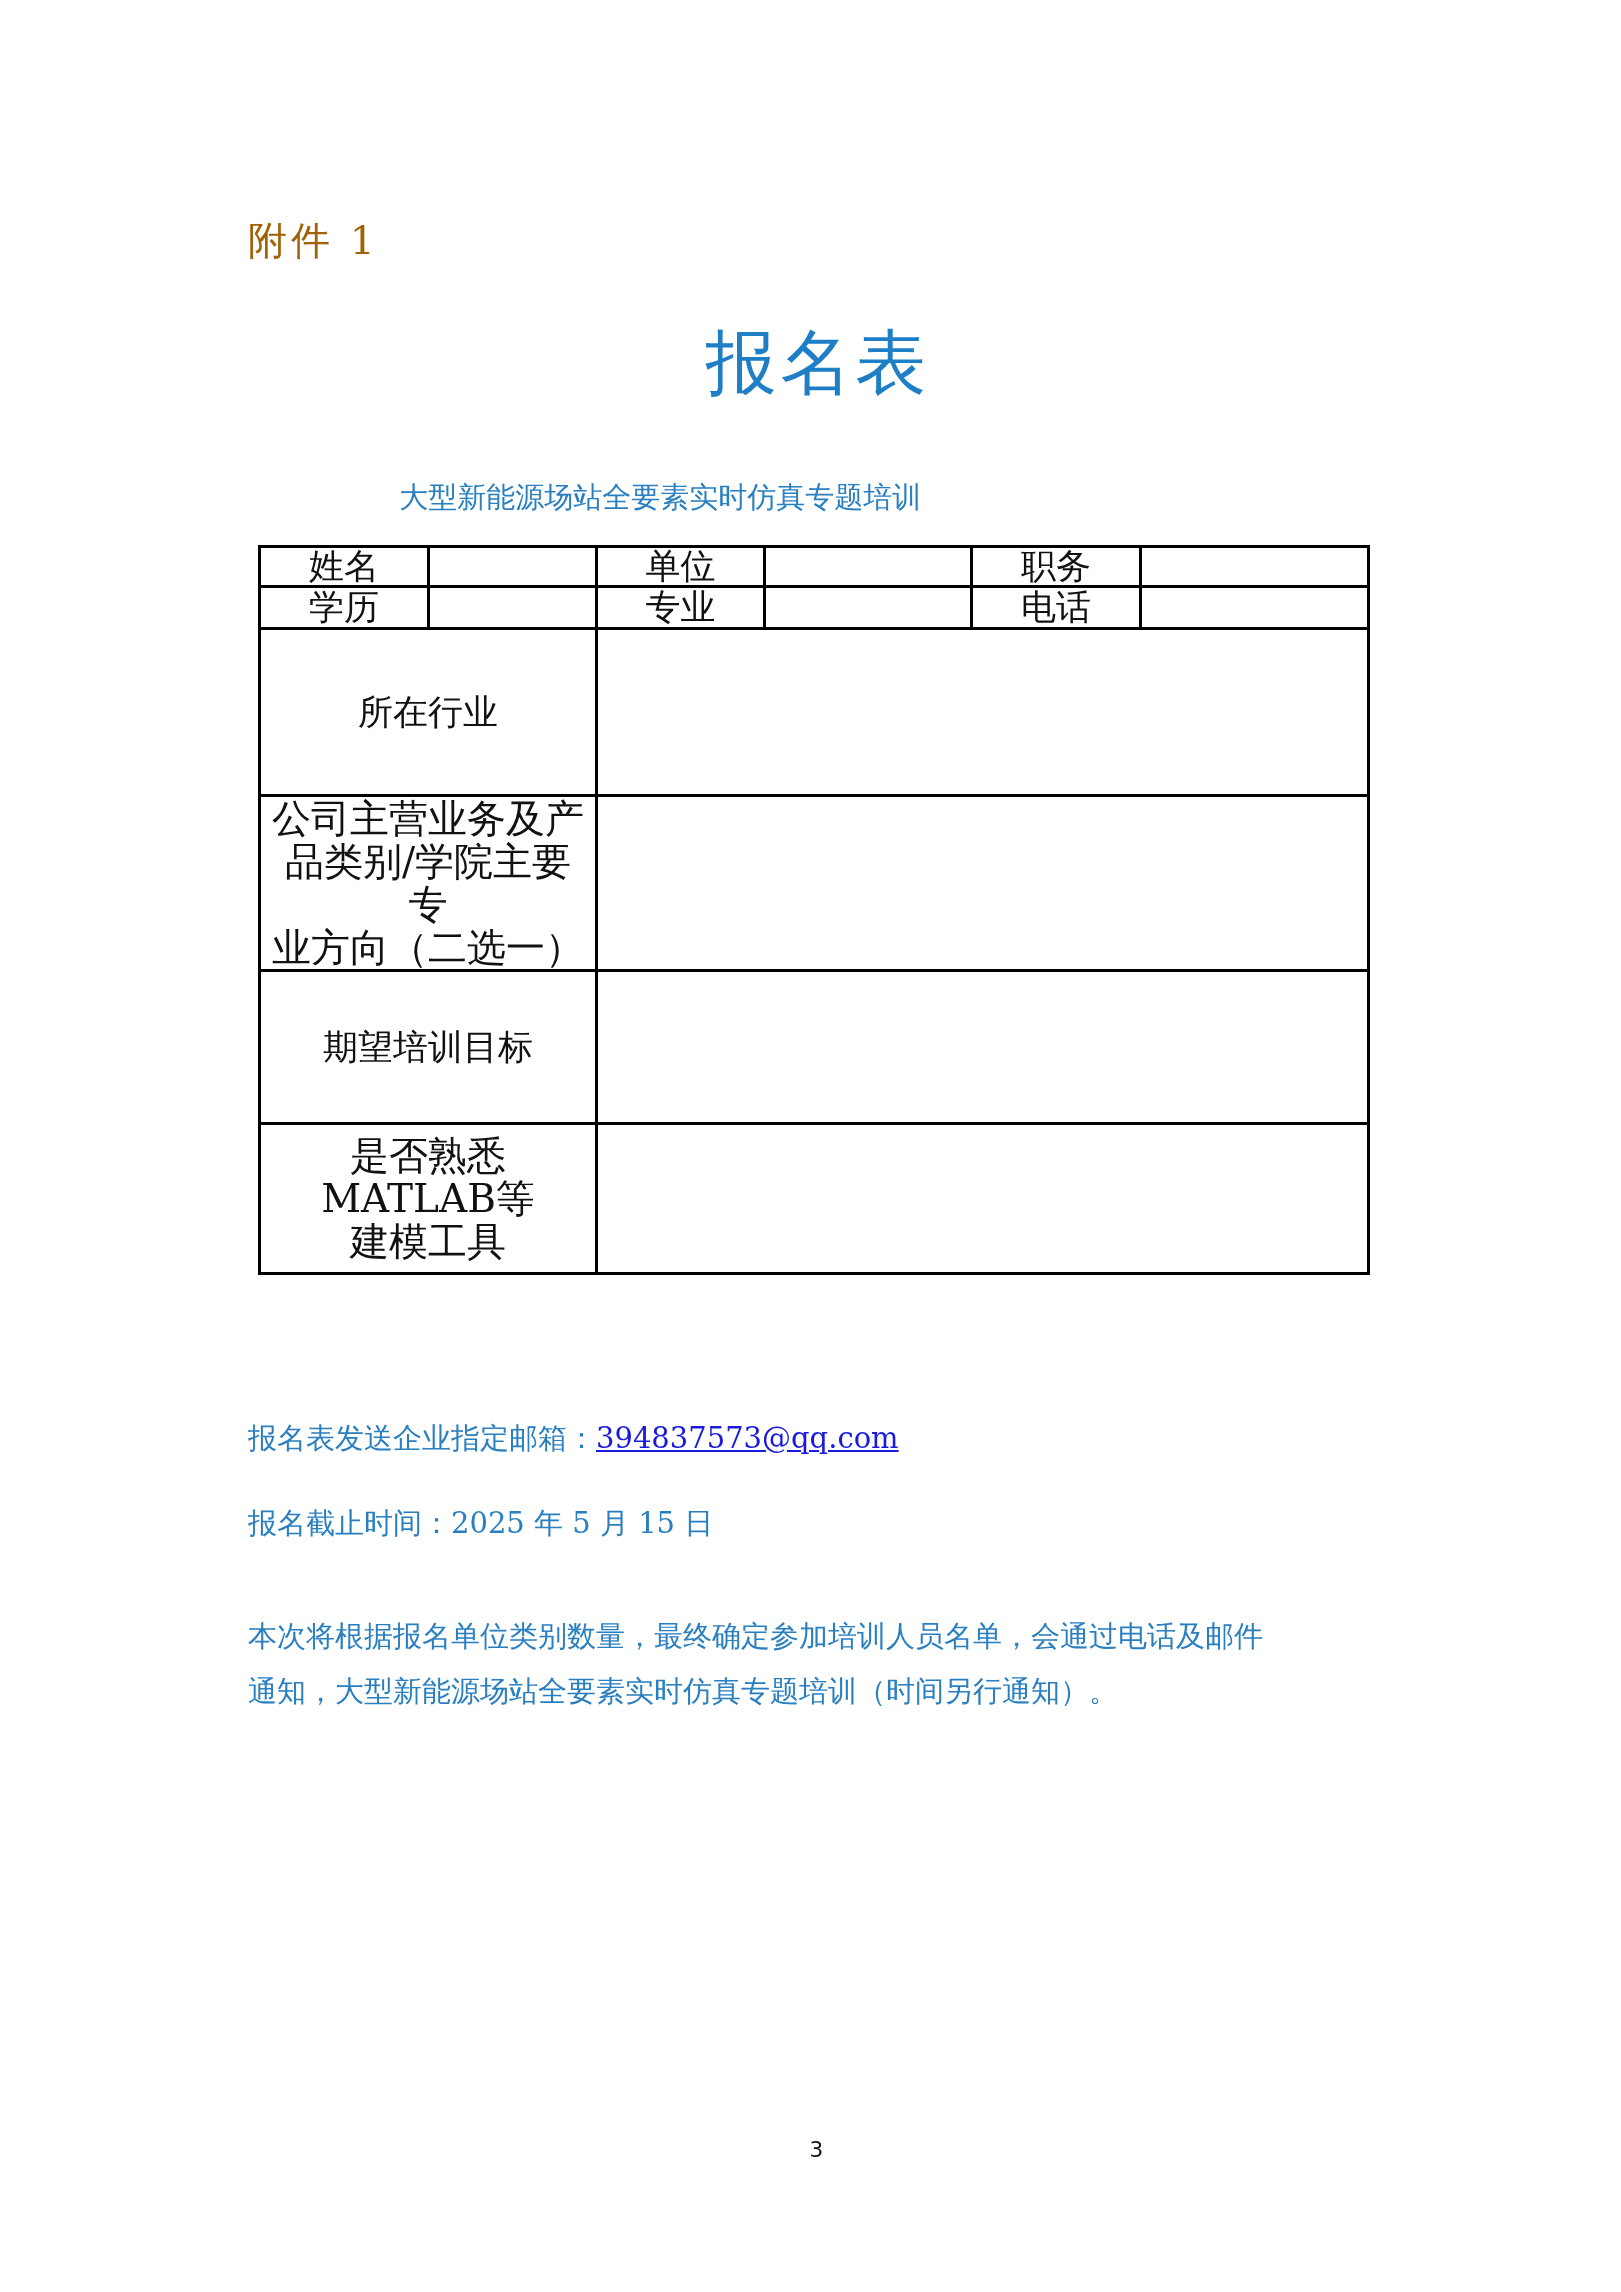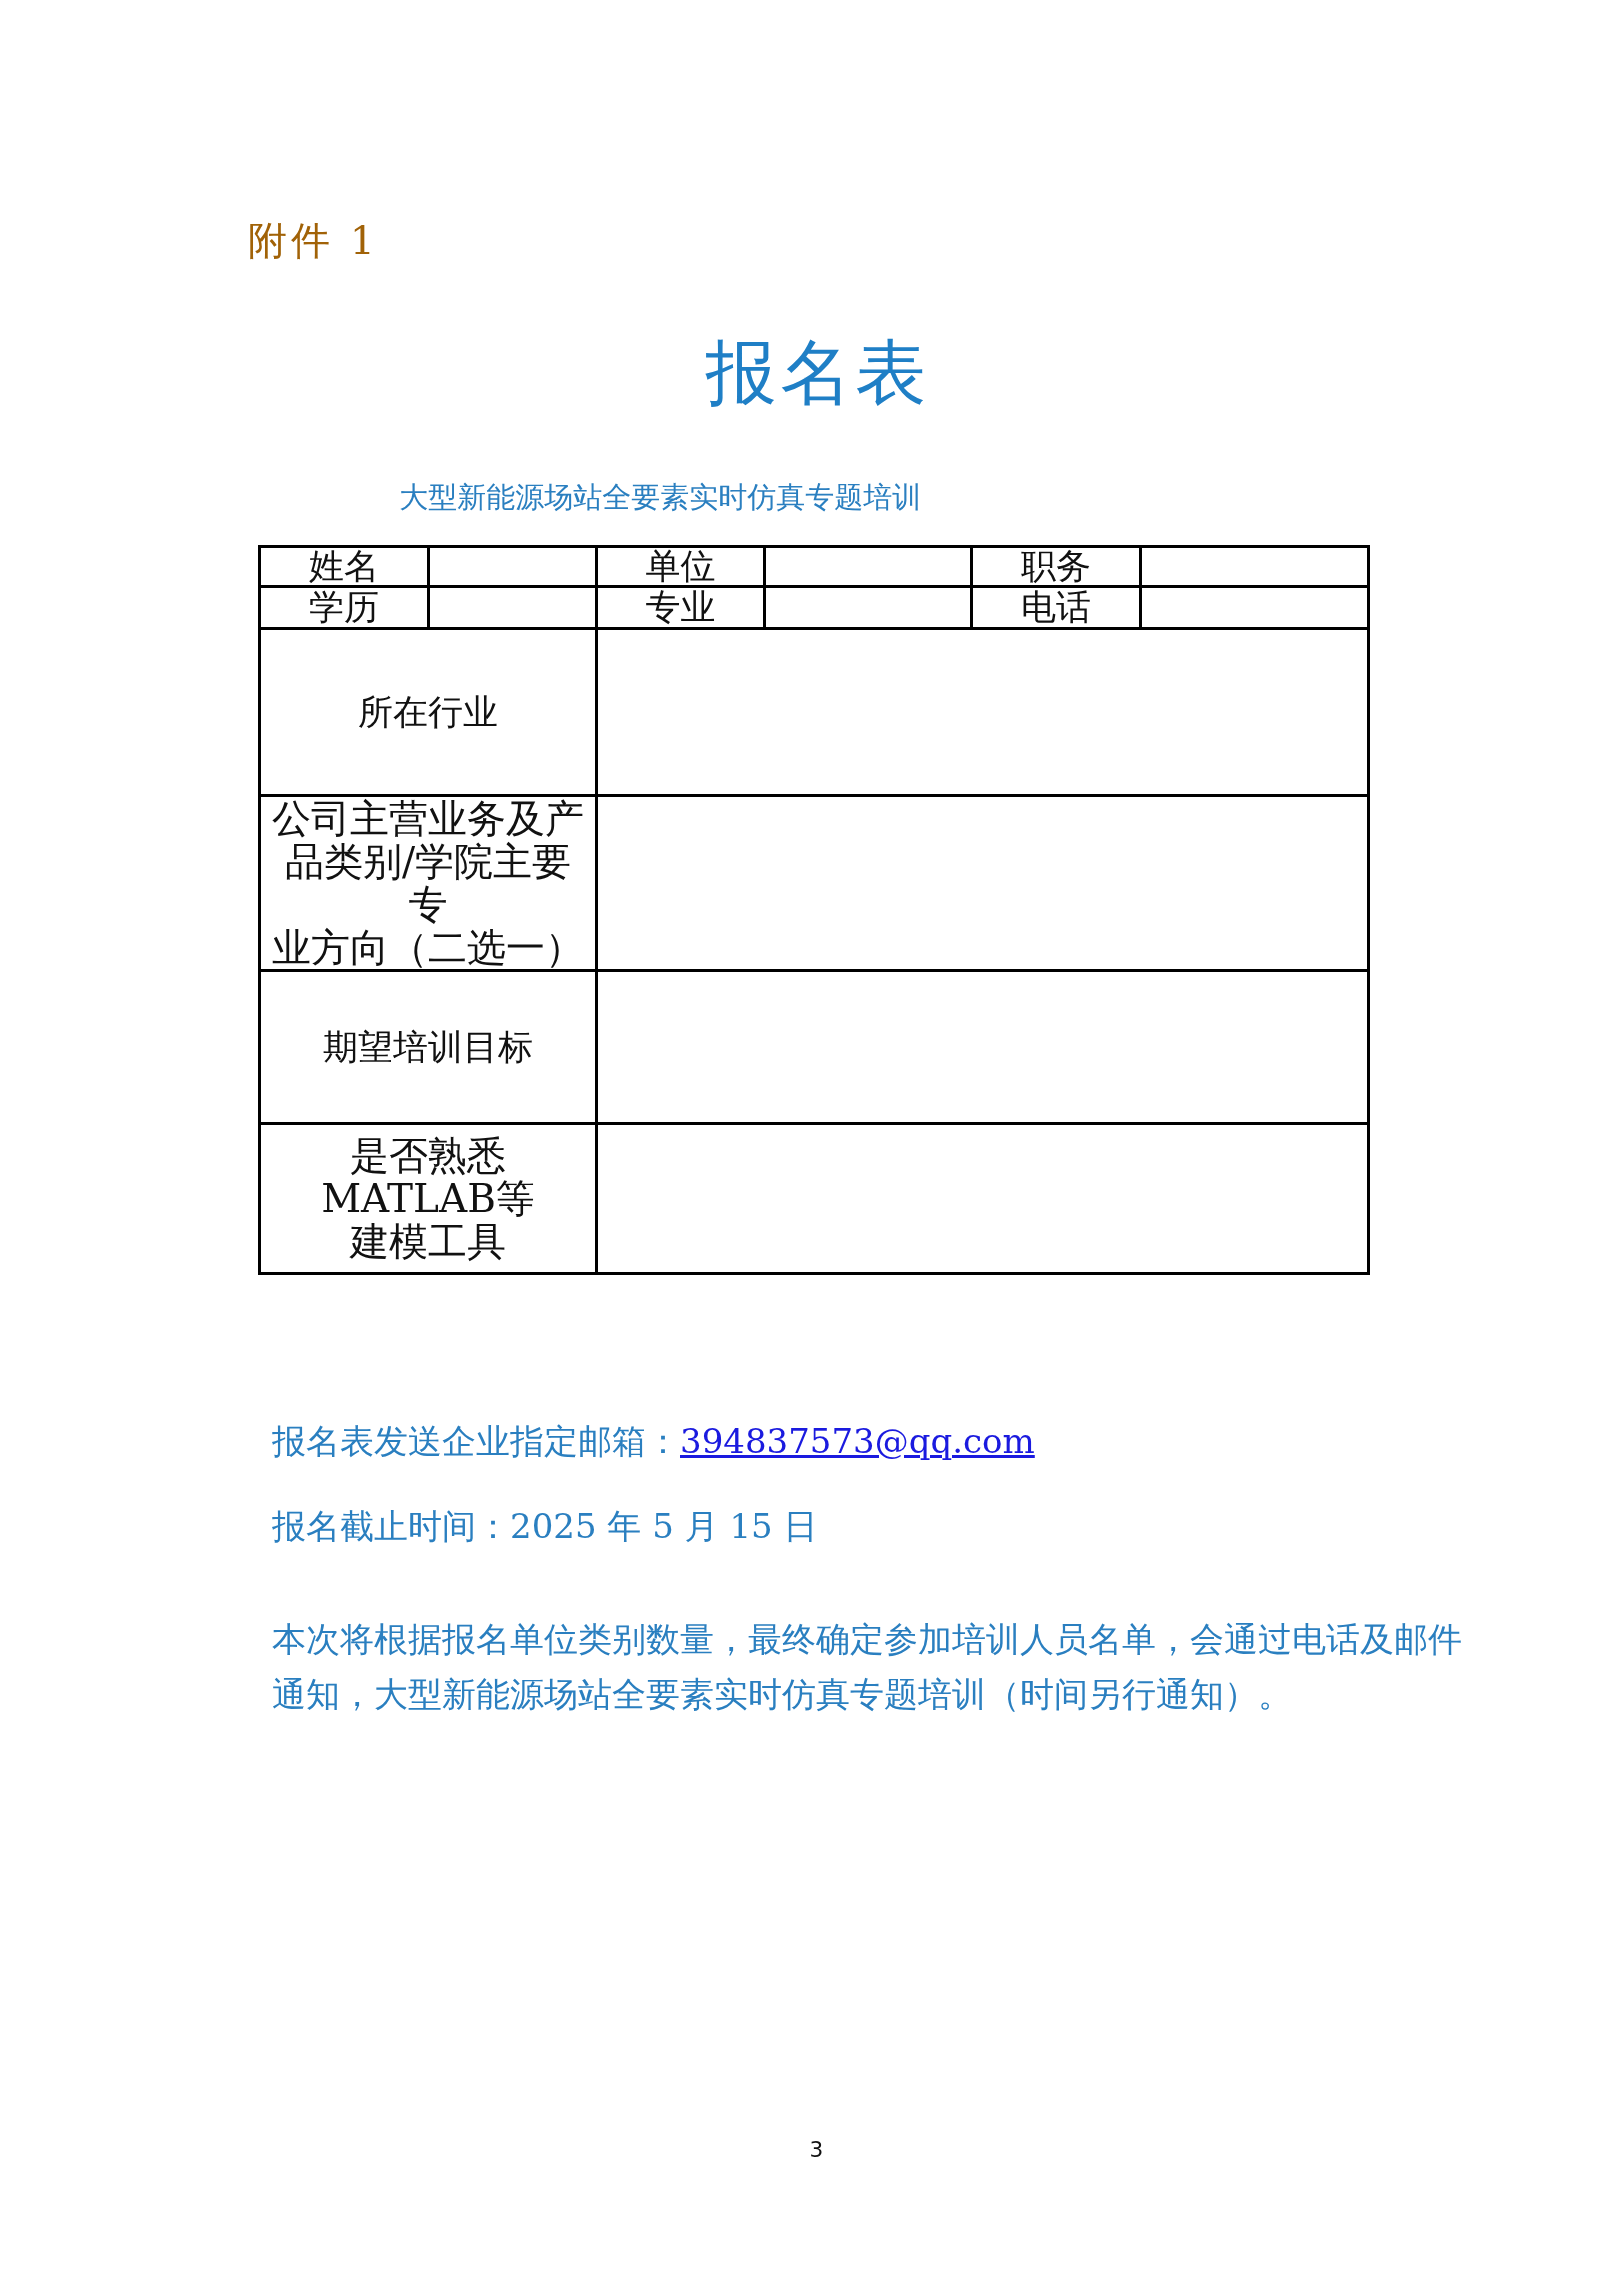"报名表" .doc-title { top: 326px -> 316px }
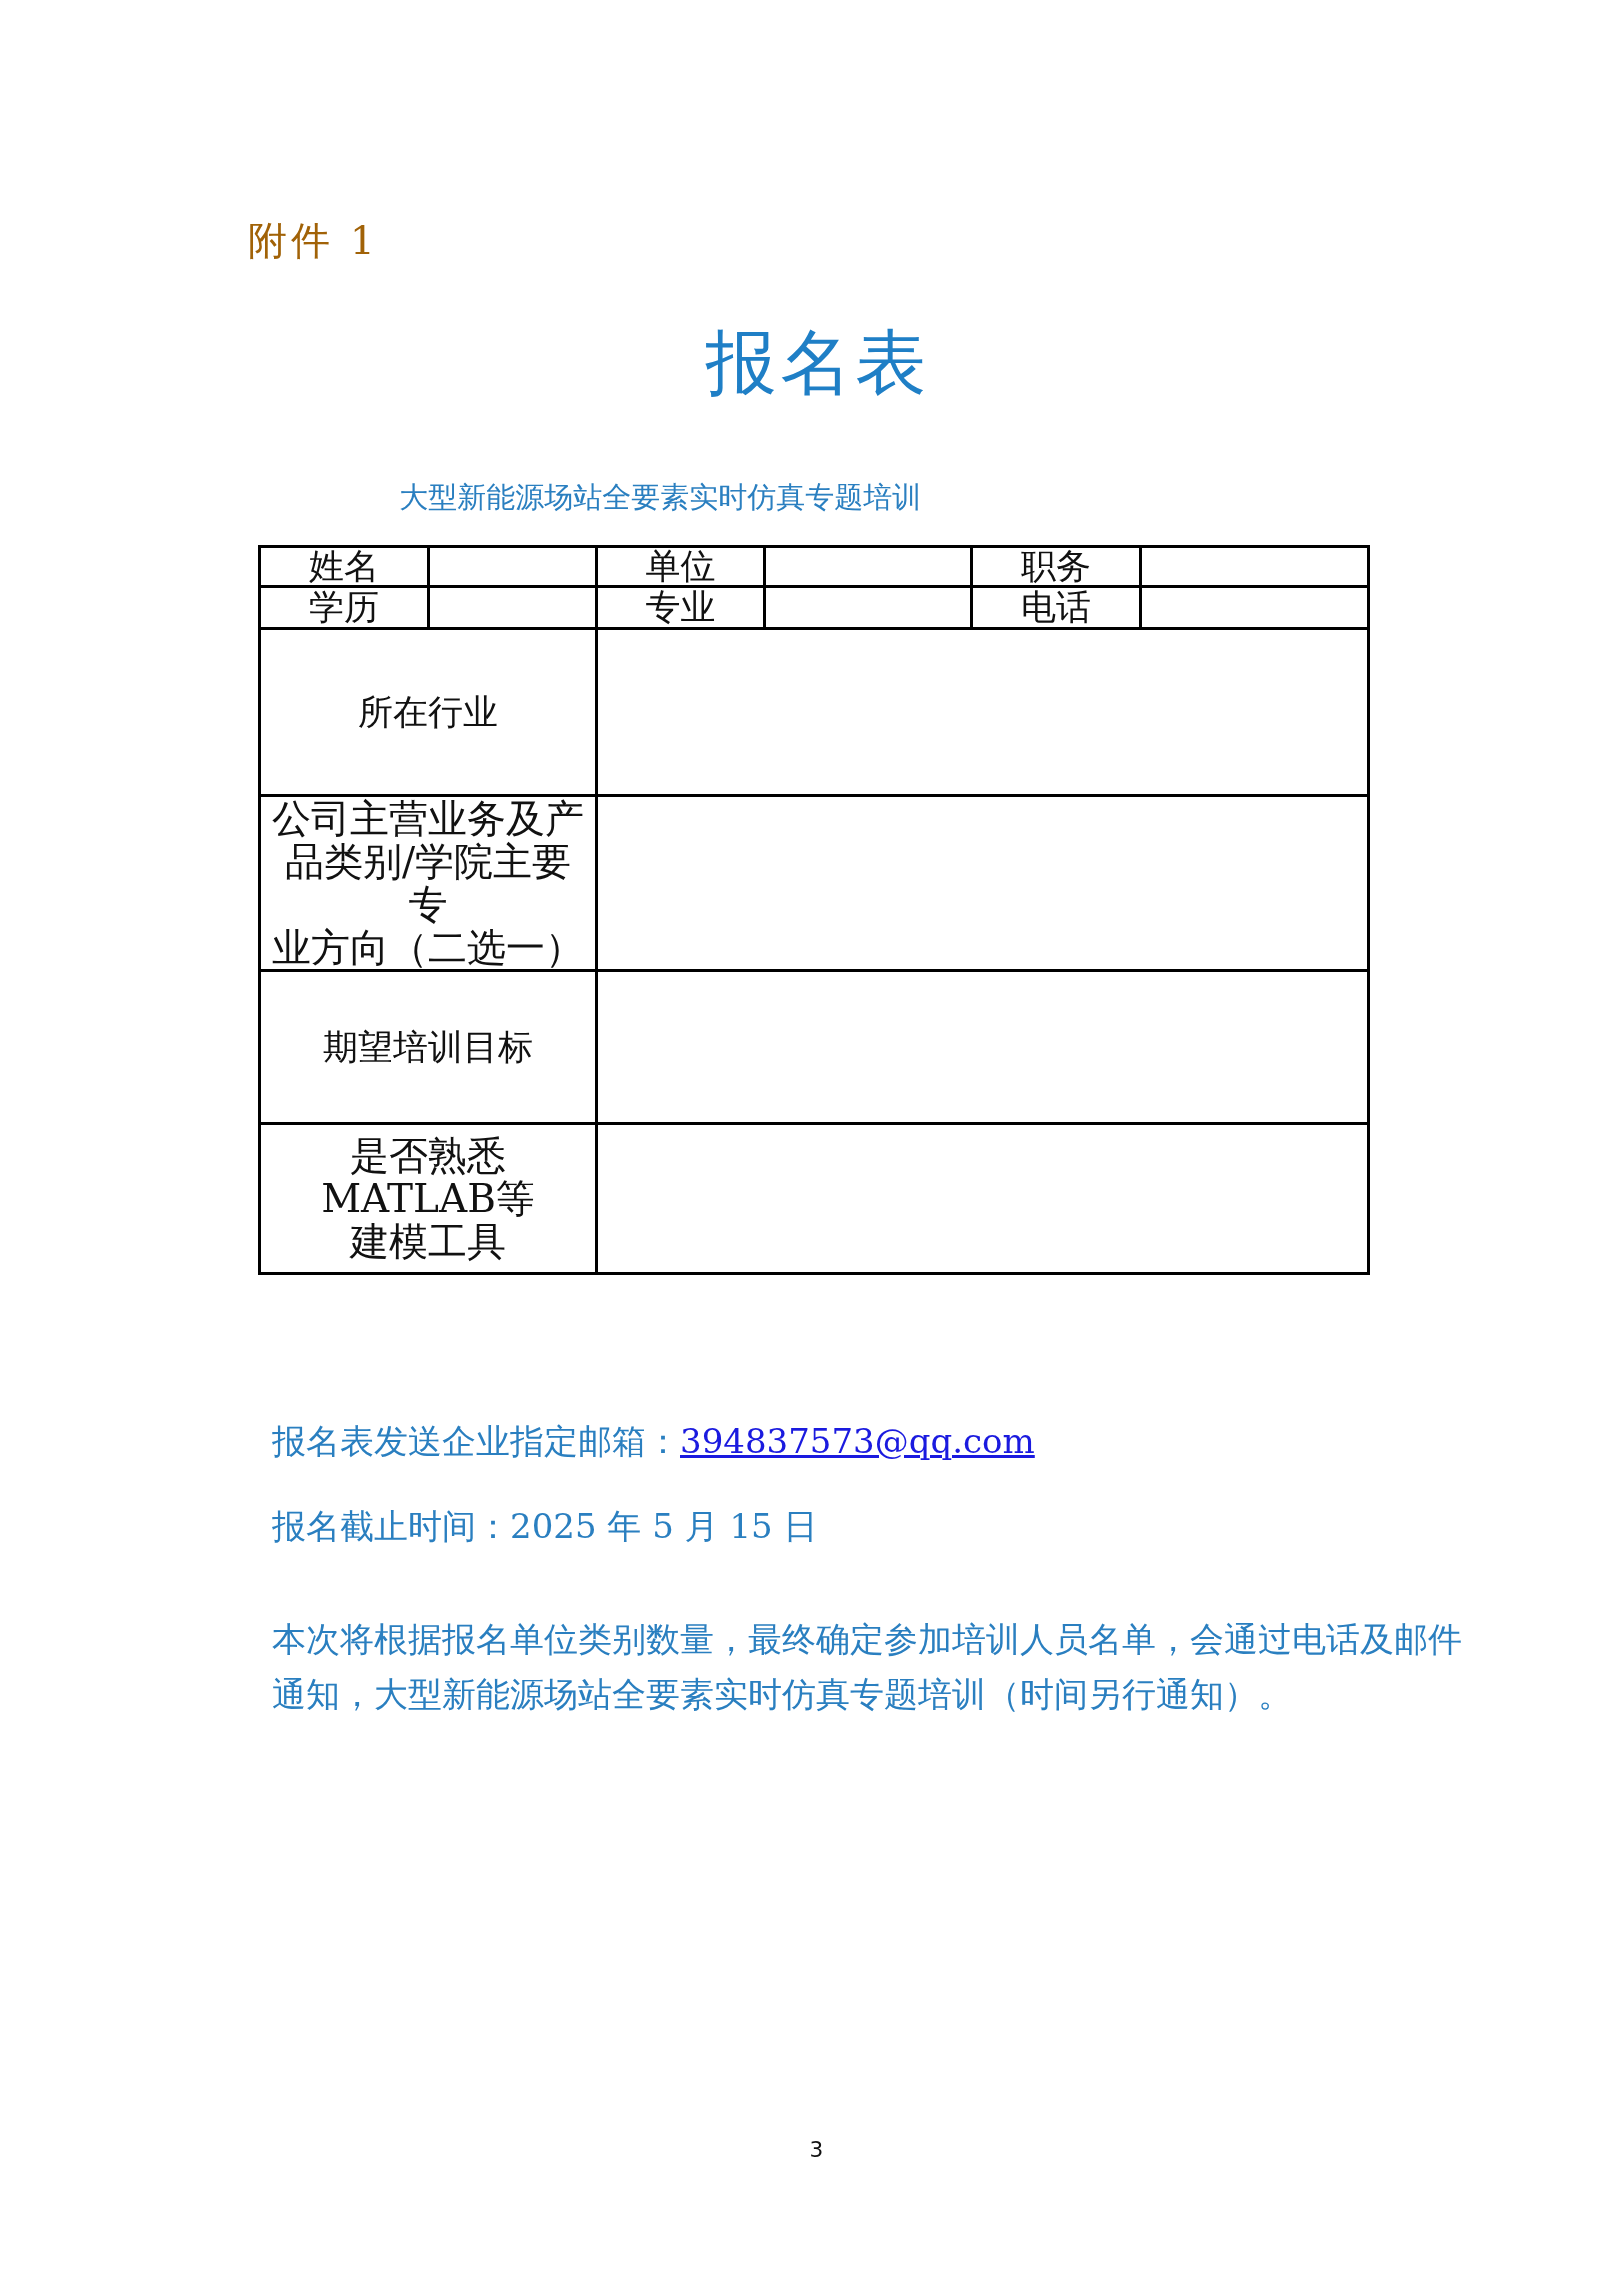"报名表发送企业指定邮箱：394837573@qq.com" .note { font-size: 34px -> 29px; margin-left: 24px -> none }
